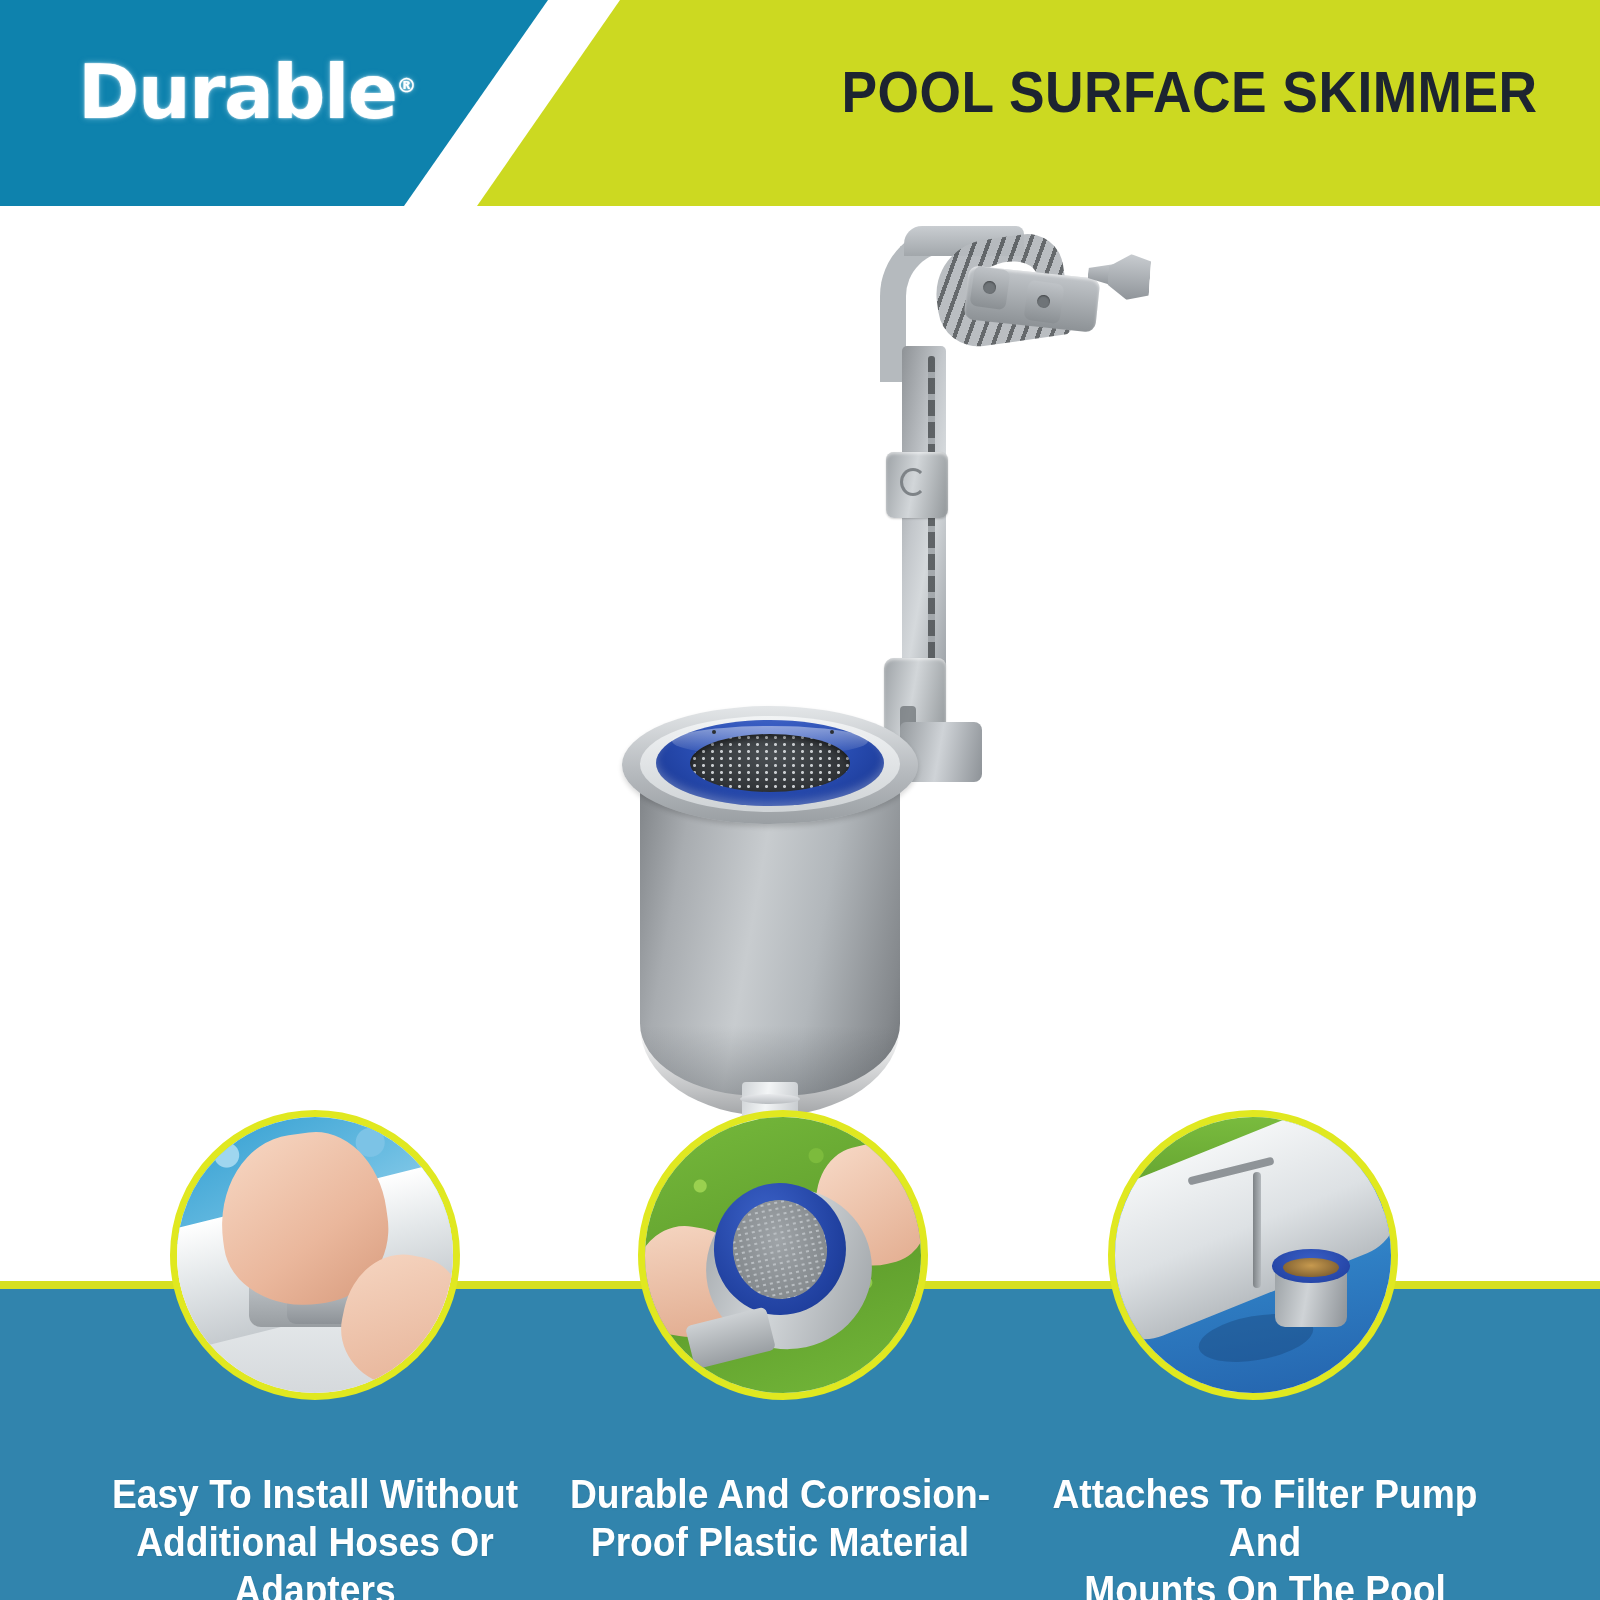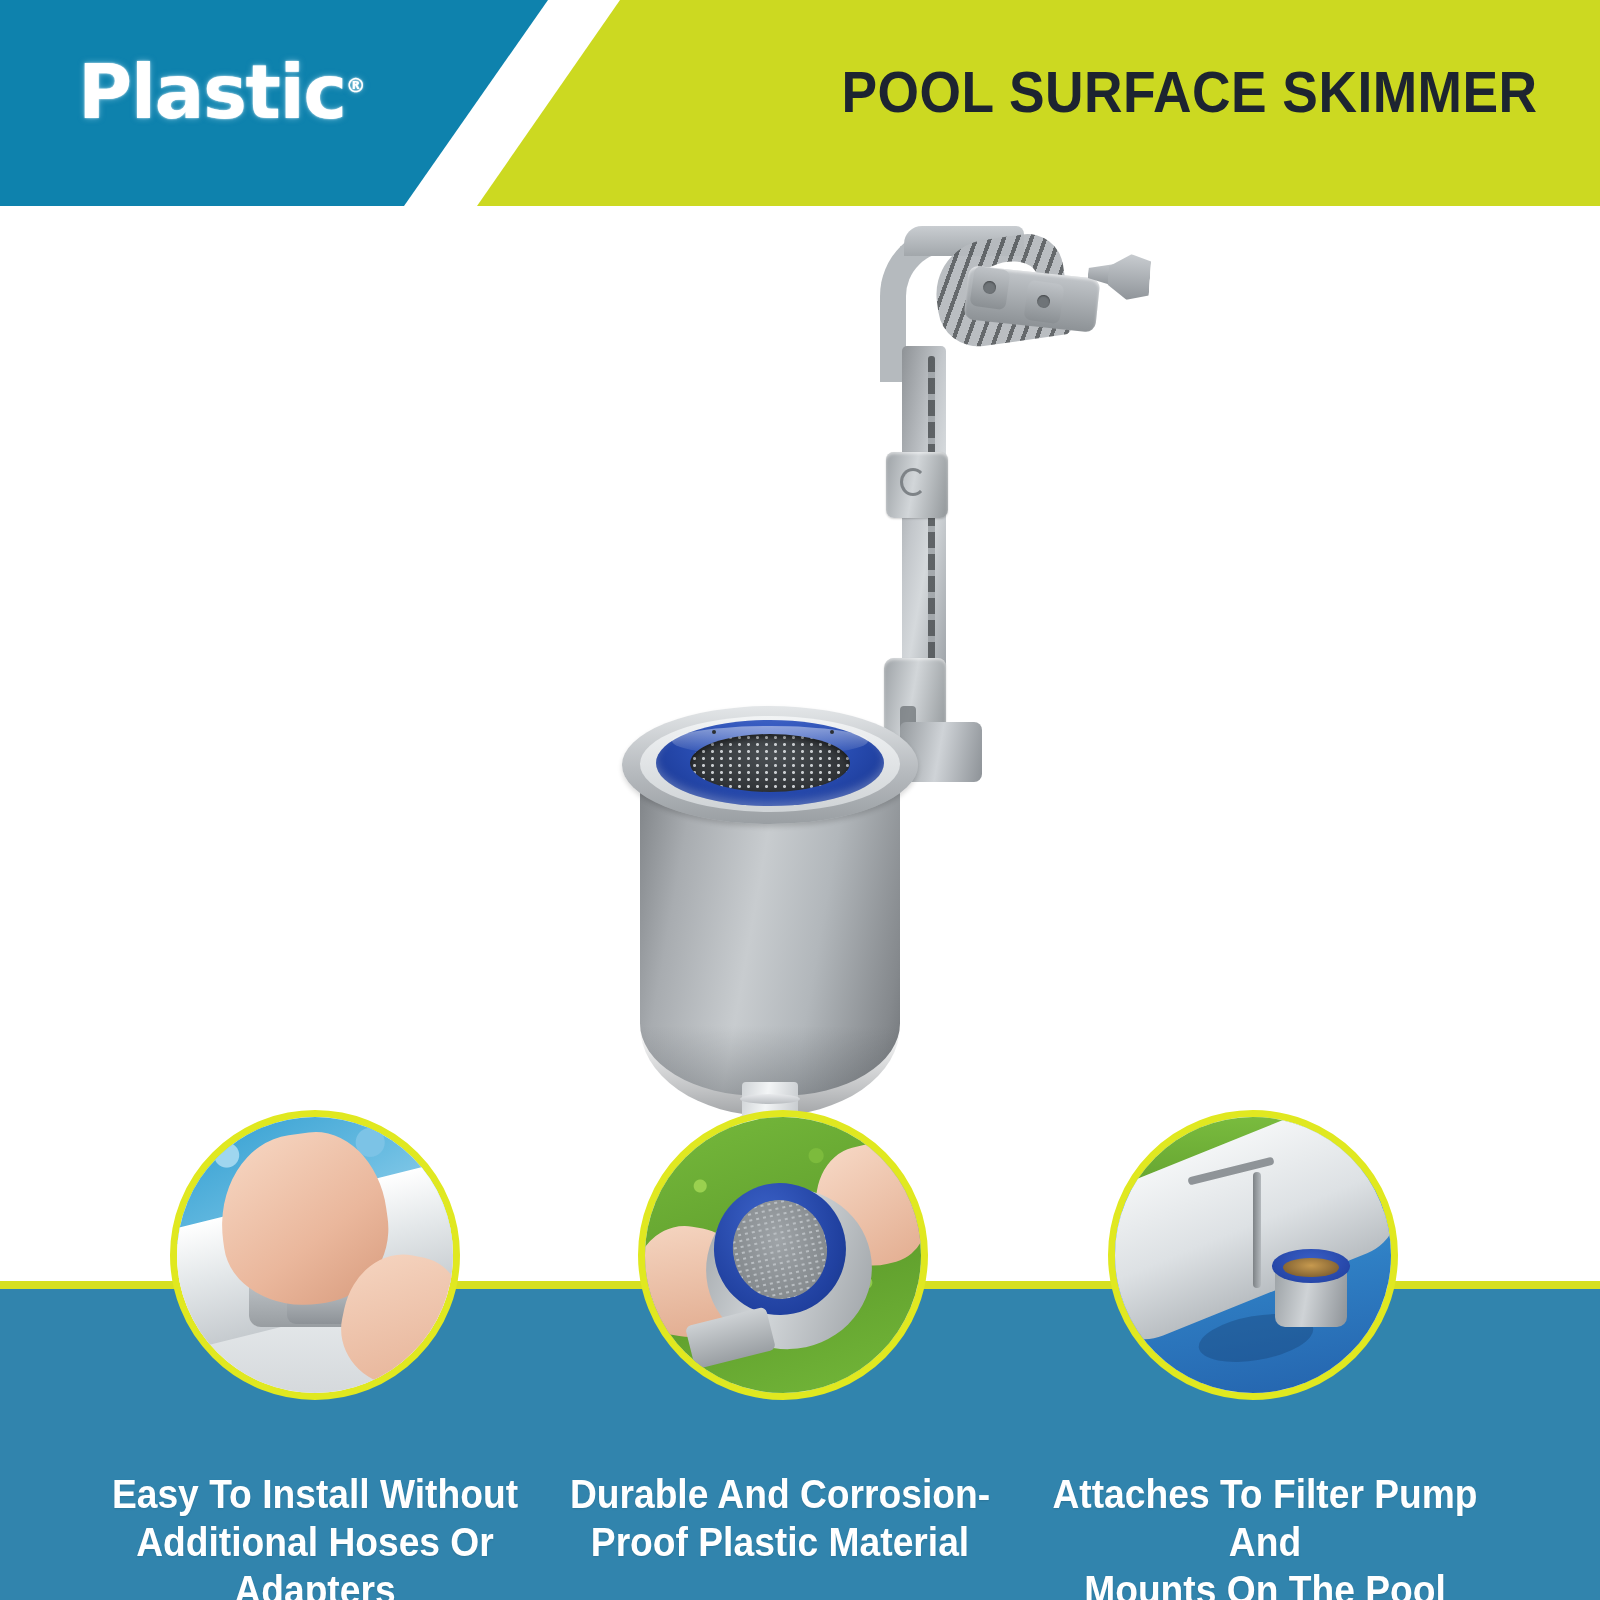"Plastic" span { text: Plastic -> Durable }
